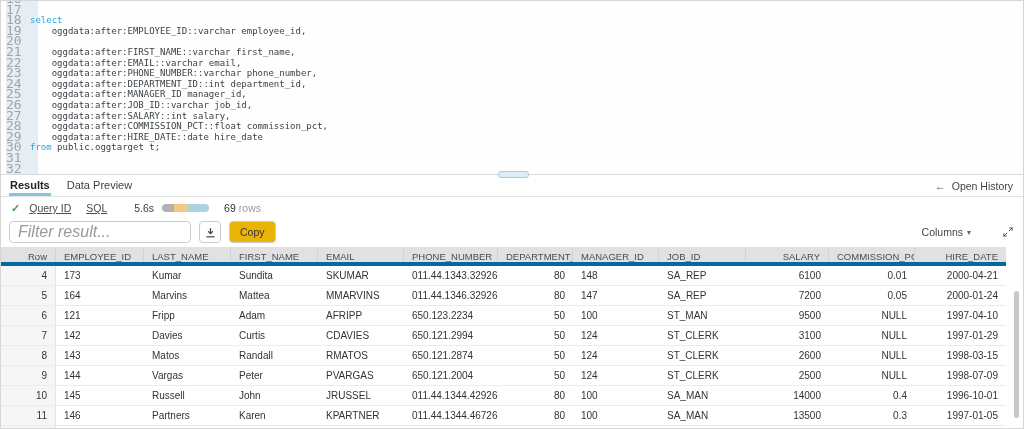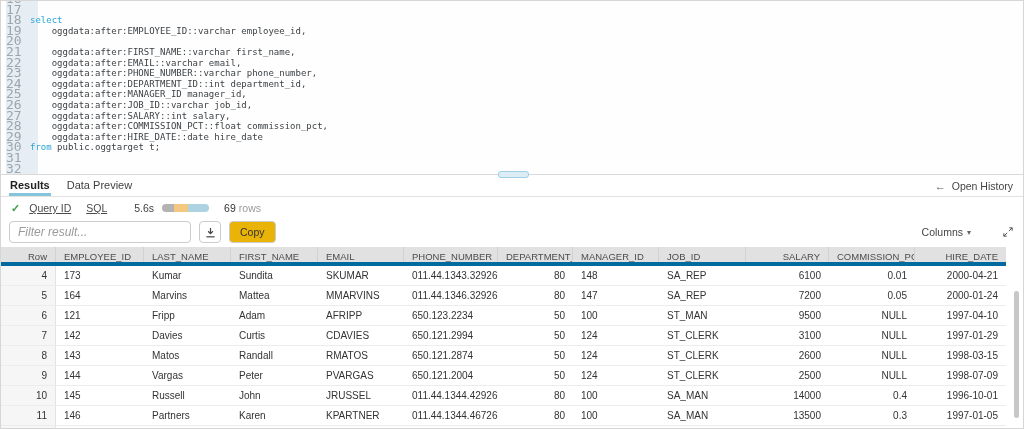"Filter result..." .filter-input { font-size: 12px -> 16px }
